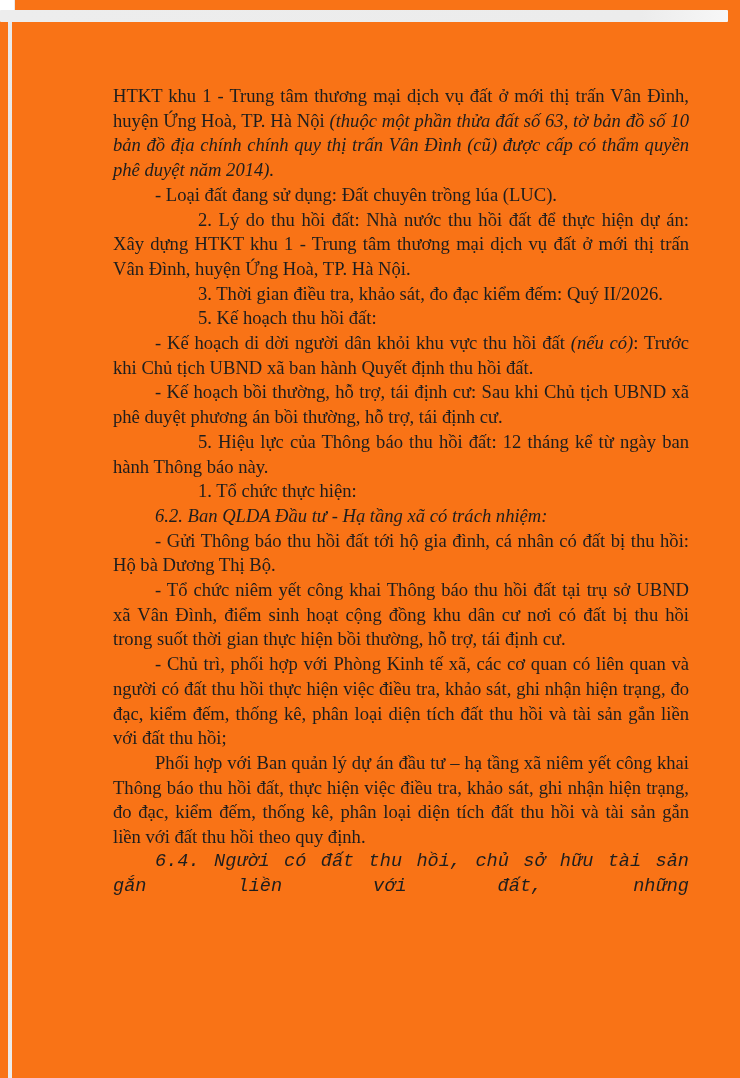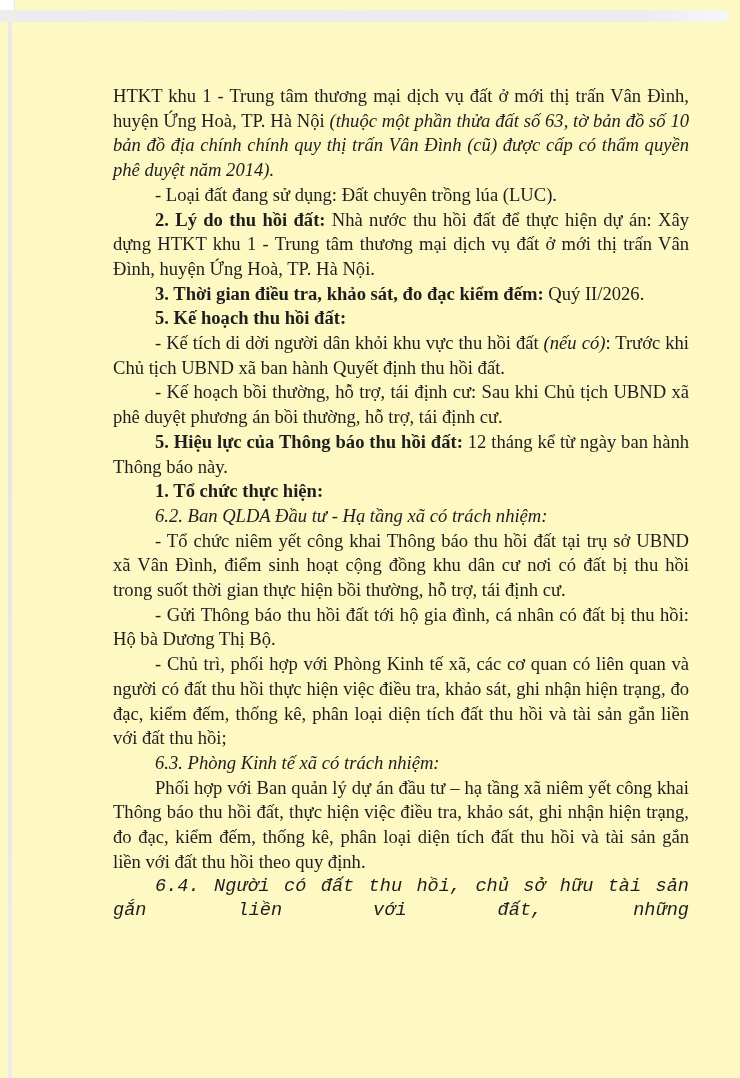"HTKT khu 1 - Trung" .page { background: #fef9c3 -> #f97316 }
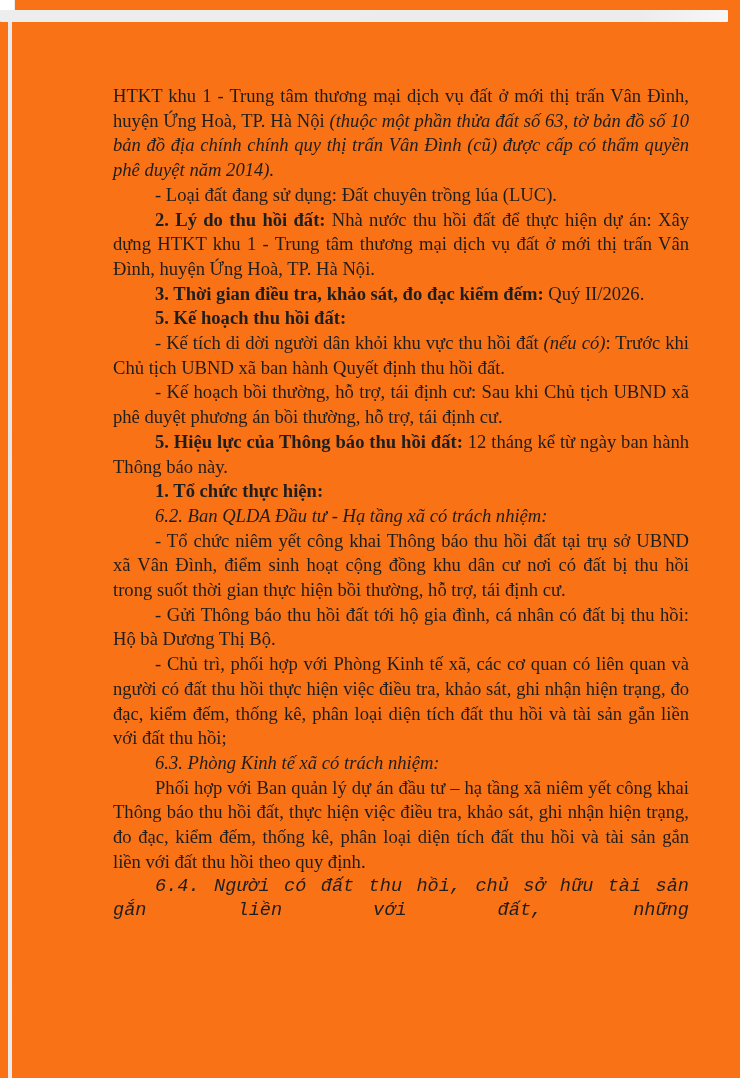"2. Lý do thu hồi" .run.bold { font-weight: bold -> normal; margin-left: none -> 43px }
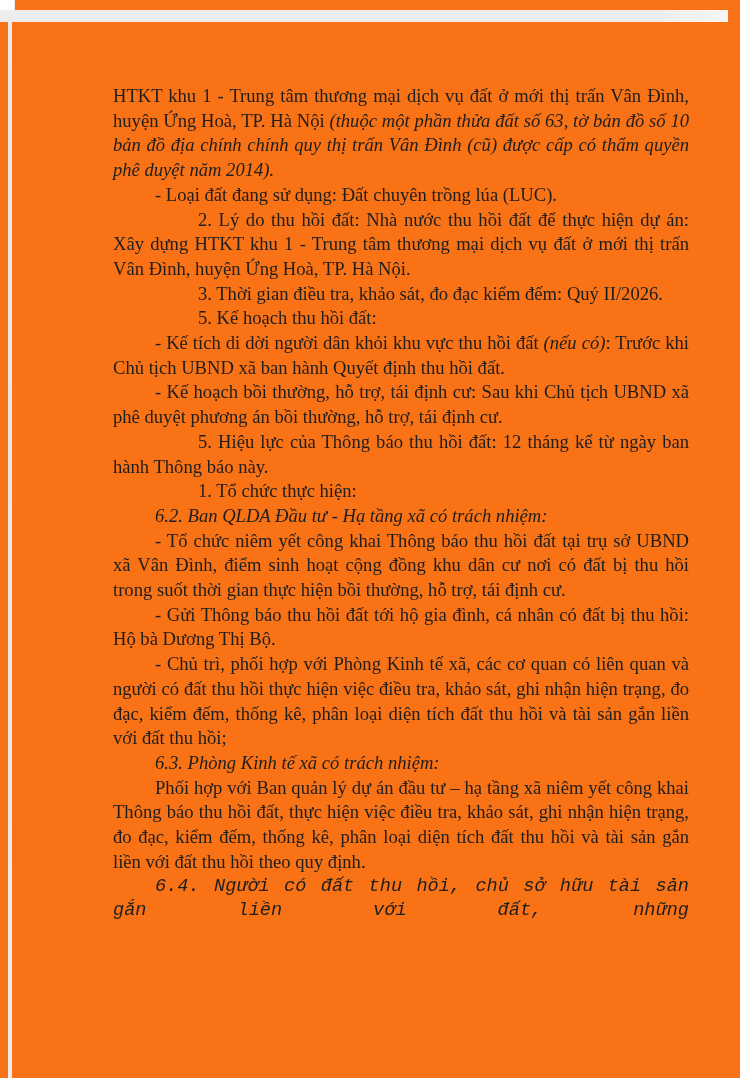"- Kế tích di dời" span.run { text: tích -> hoạch }
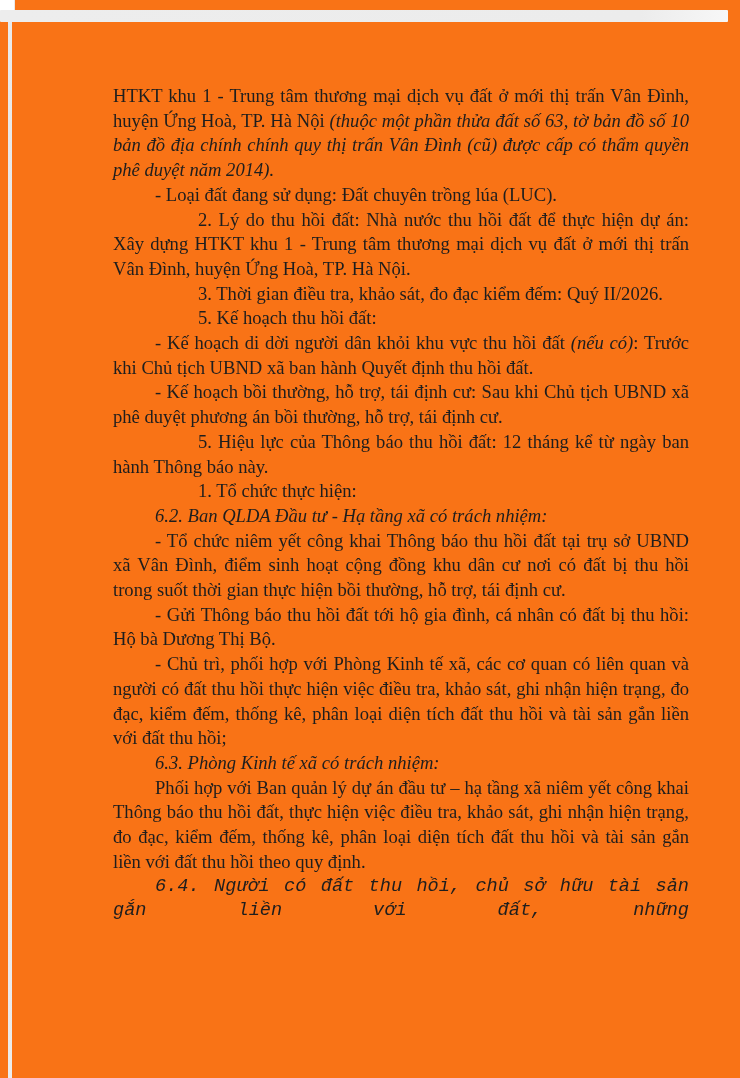"- Tổ chức niêm yết" p.indent { order: before "- Gửi Thông báo thu" -> after "- Gửi Thông báo thu" }
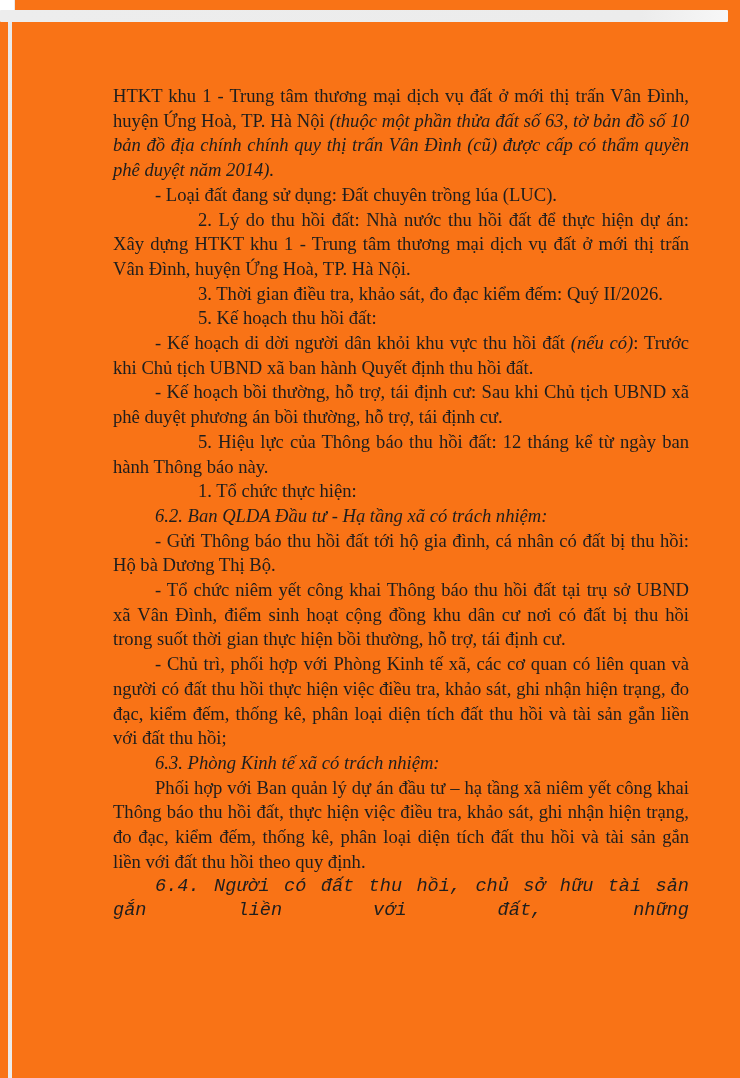"6.3. Phòng Kinh tế xã" p.indent { html: <p> <span>6.3. Phòng Kinh tế xã có trách nhiệm:</span> </p> -> none }
